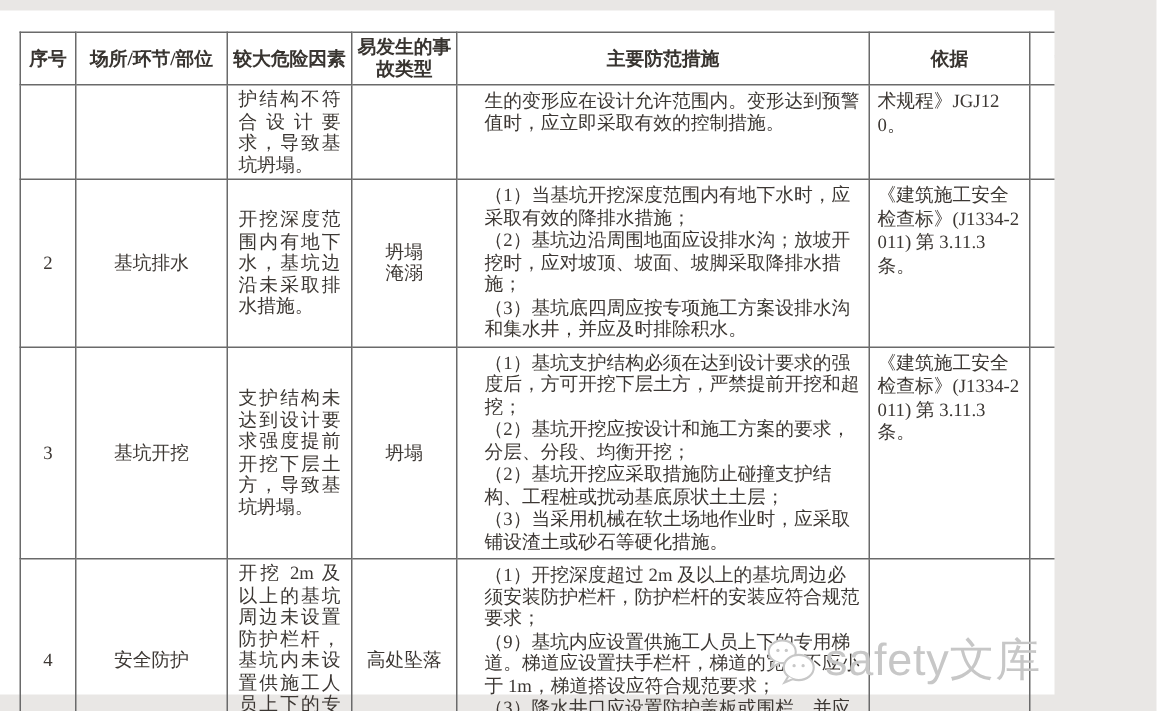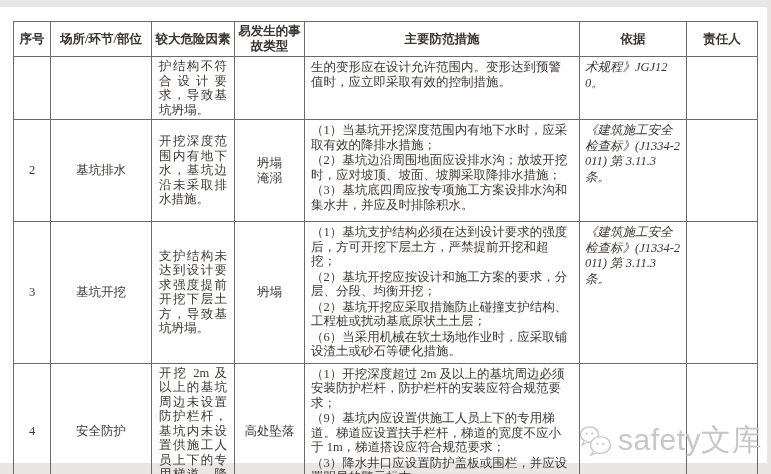"序号" .canvas { width: 771px -> 703px }
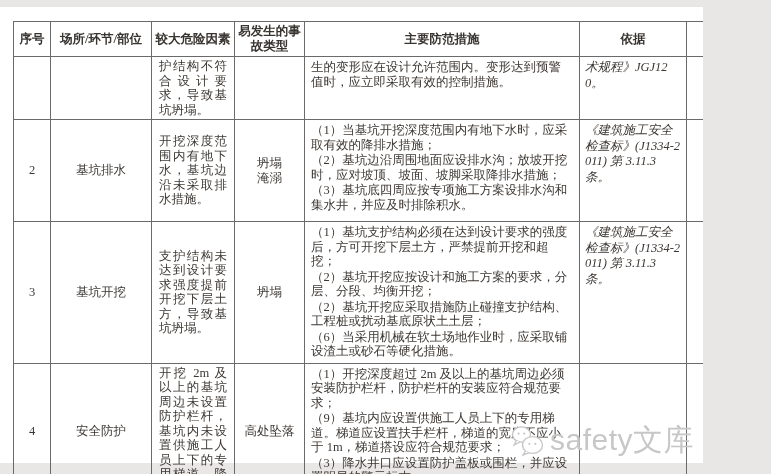"生的变形应在设计允许范围内。变形达到预警值时，应立即采取有效的控制措施。" td.c-measures .measure { margin: 0 0 1px 0 -> 0 0 1px 12px }
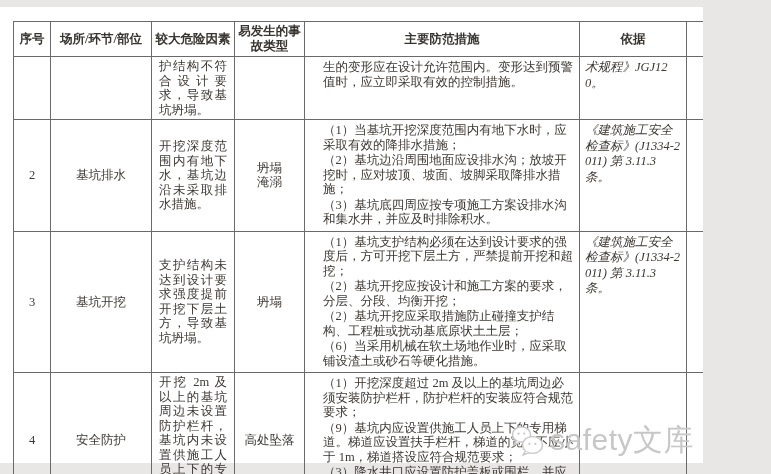"术规程》JGJ120。" td.c-basis { font-style: italic -> none }
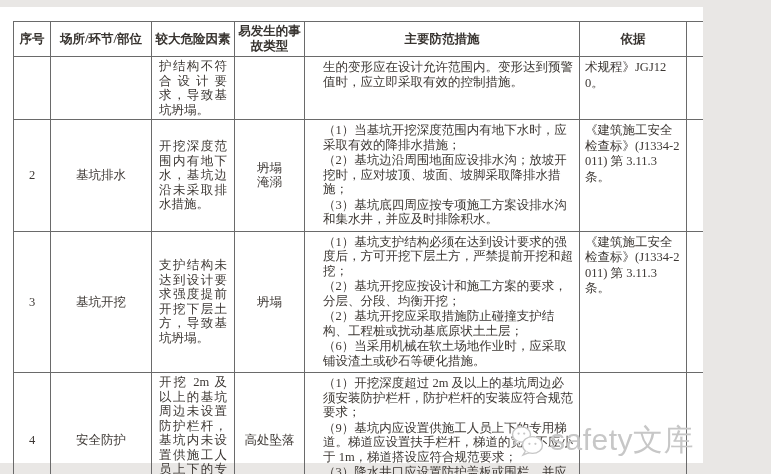"（6）当采用机械在软土场地作业时，应采取铺设渣土或砂石等硬化措施。" div.measure { text: 6 -> 3 }
